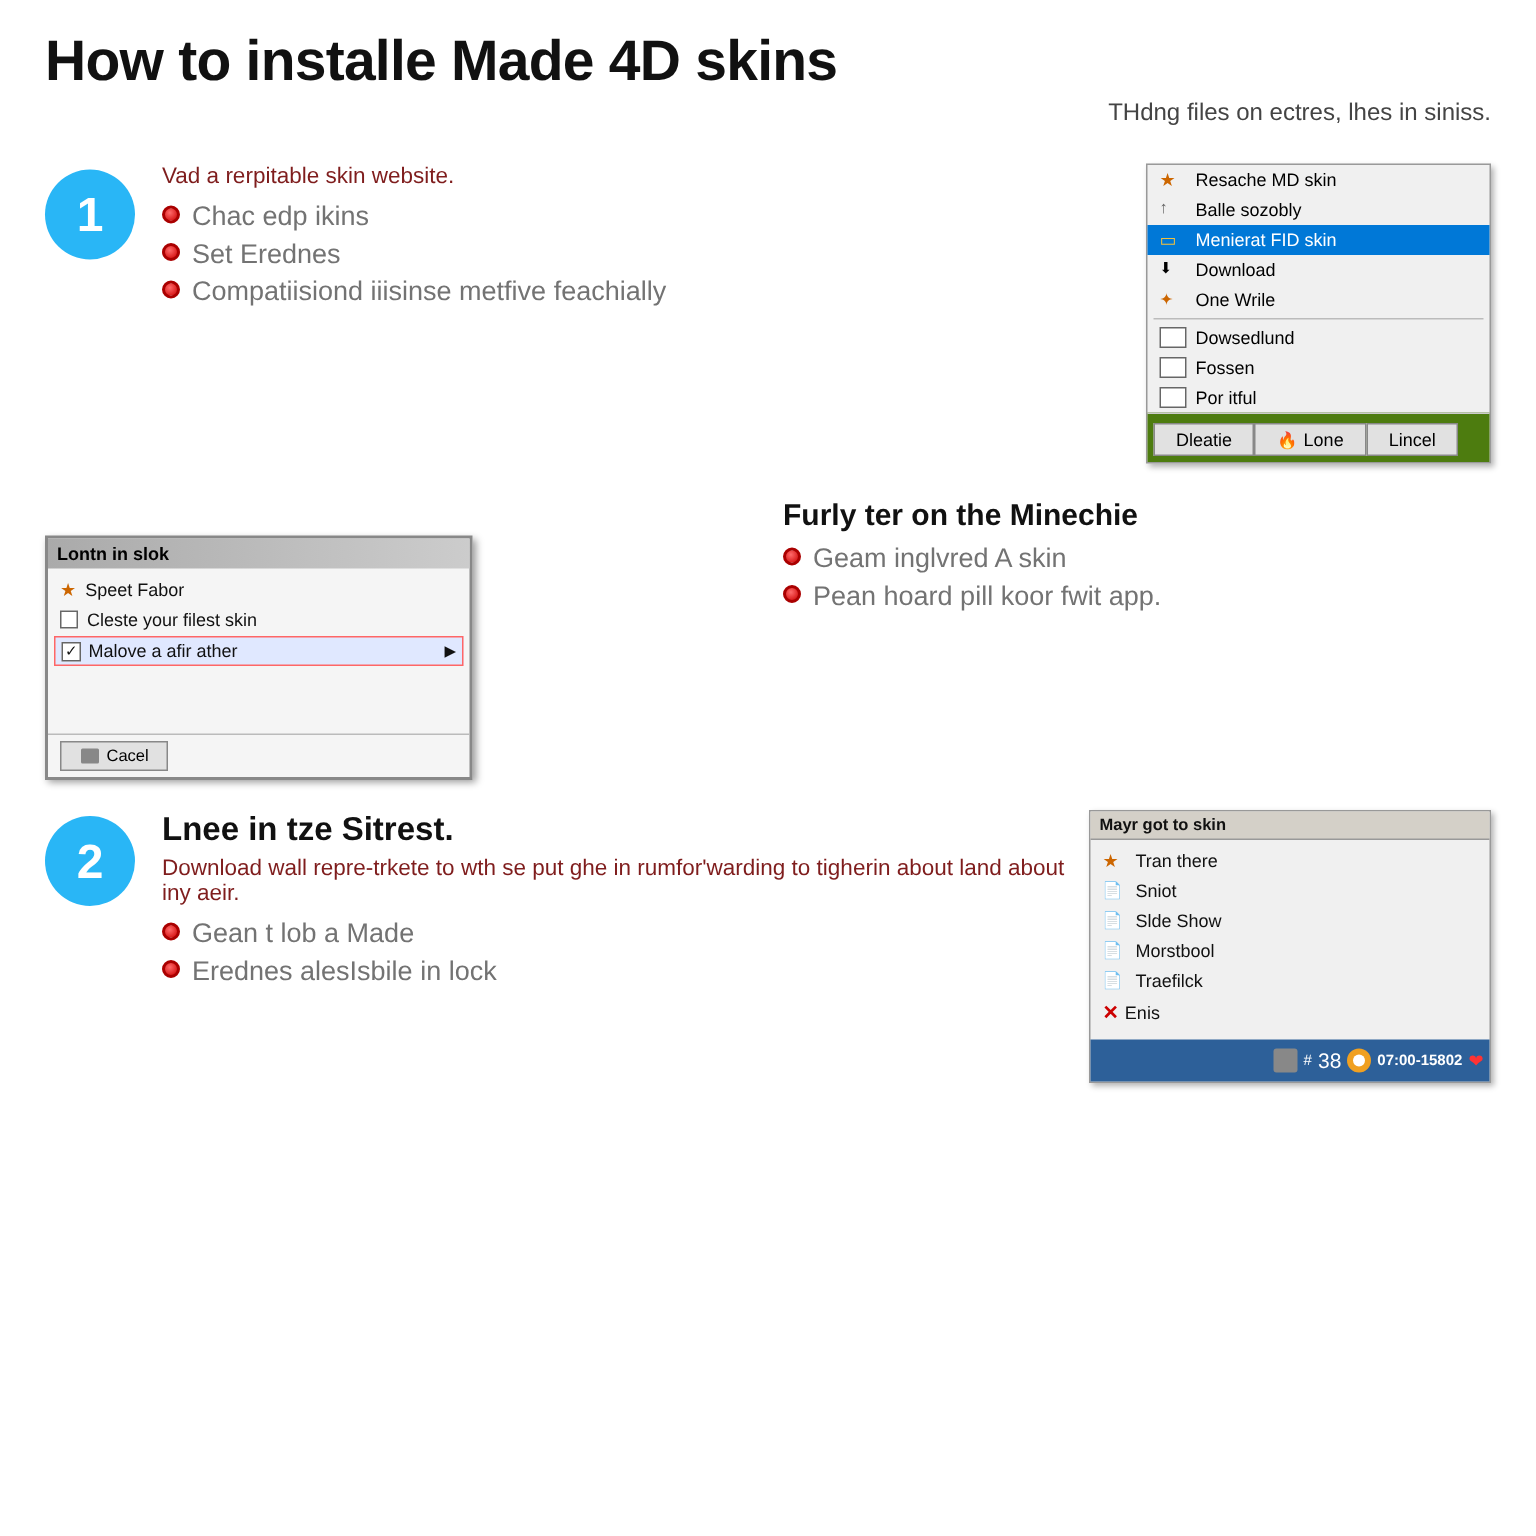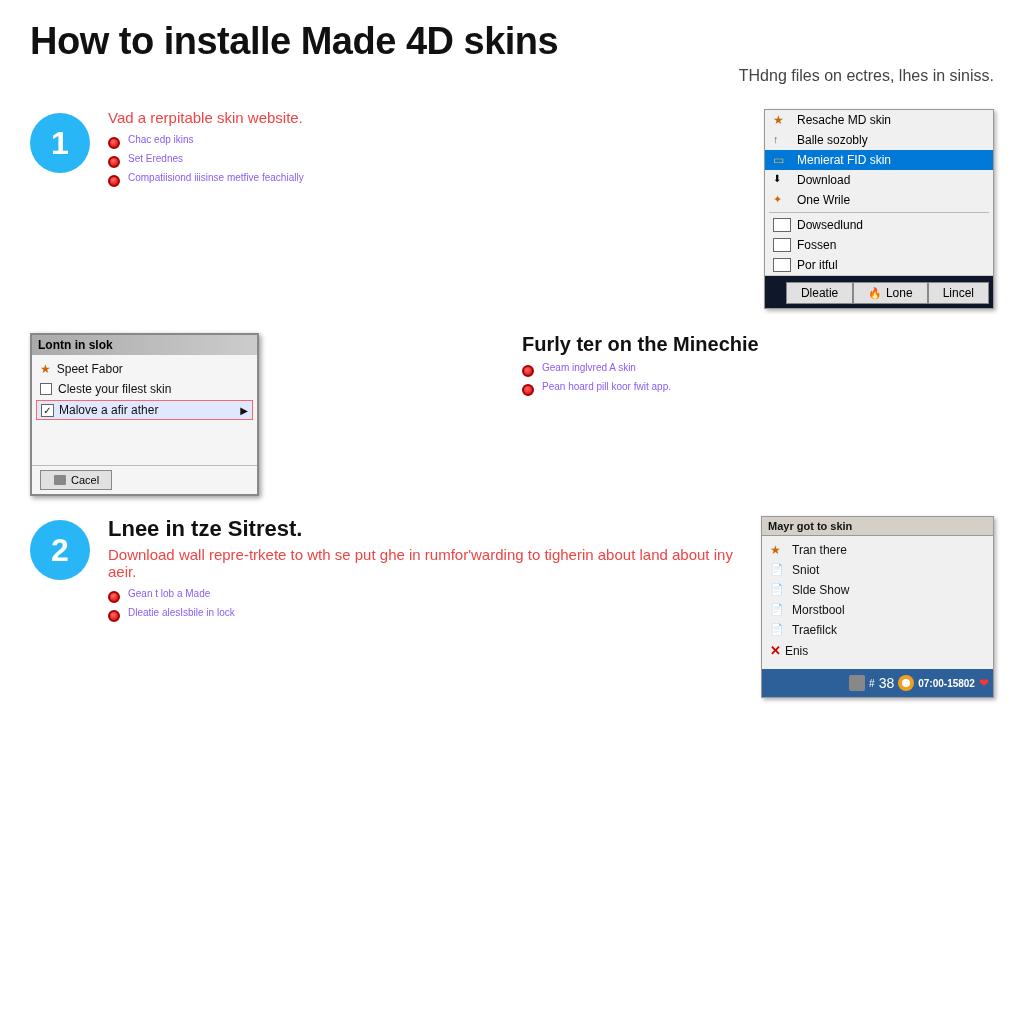"Vad a rerpitable skin website." .step-desc { color: #ef4444 -> #7f1d1d }
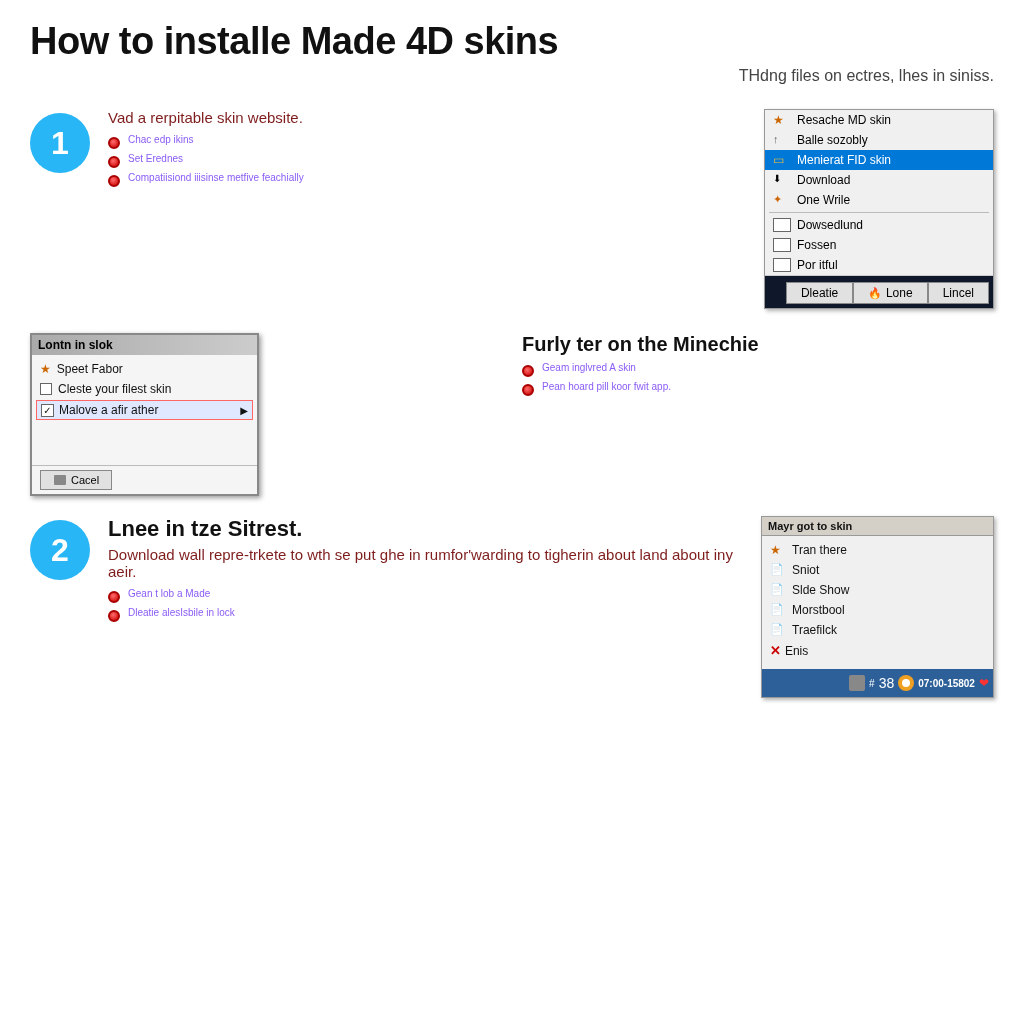"Chac edp ikins" .bullet-list li { color: #8b5cf6 -> #737373; font-size: 10px -> 18px }
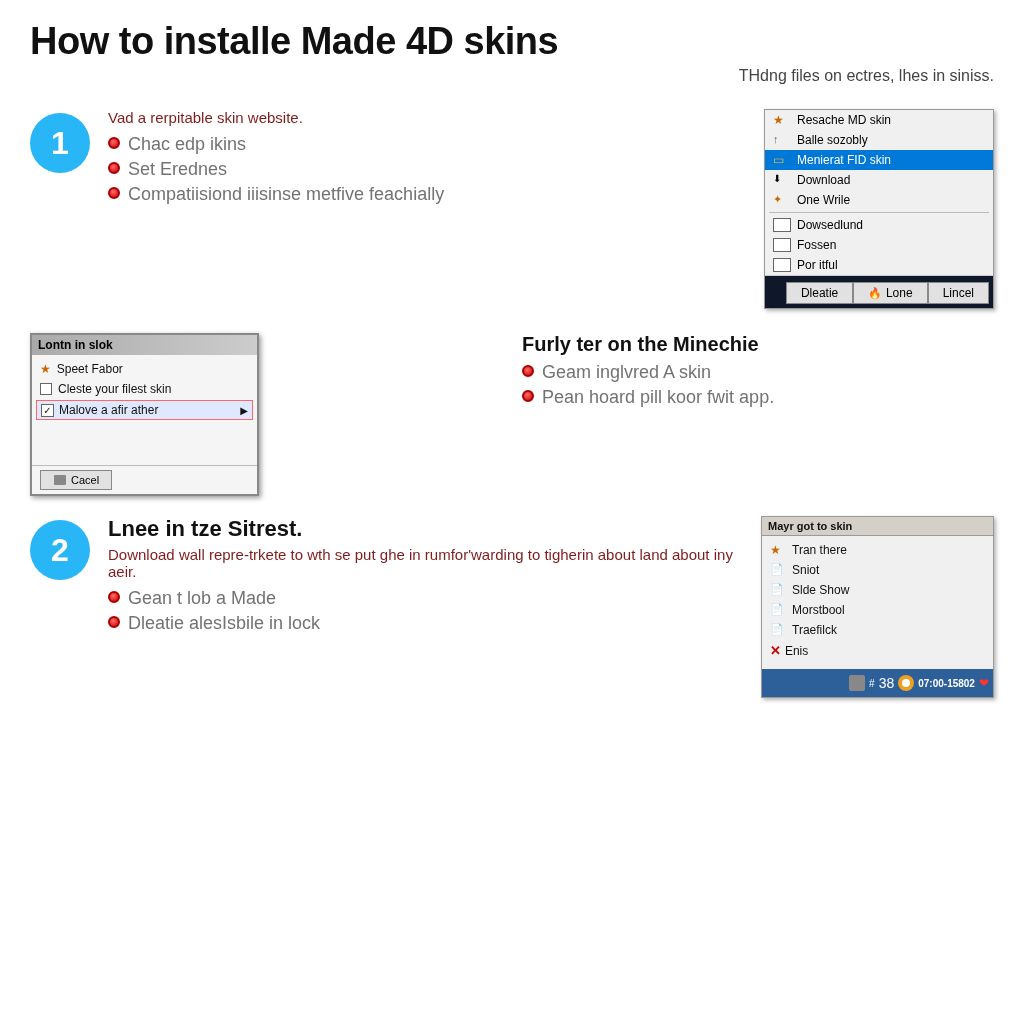"Dleatie" .win-menu-buttons { background: #0f172a -> #4d7c0f; justify-content: flex-end -> flex-start }
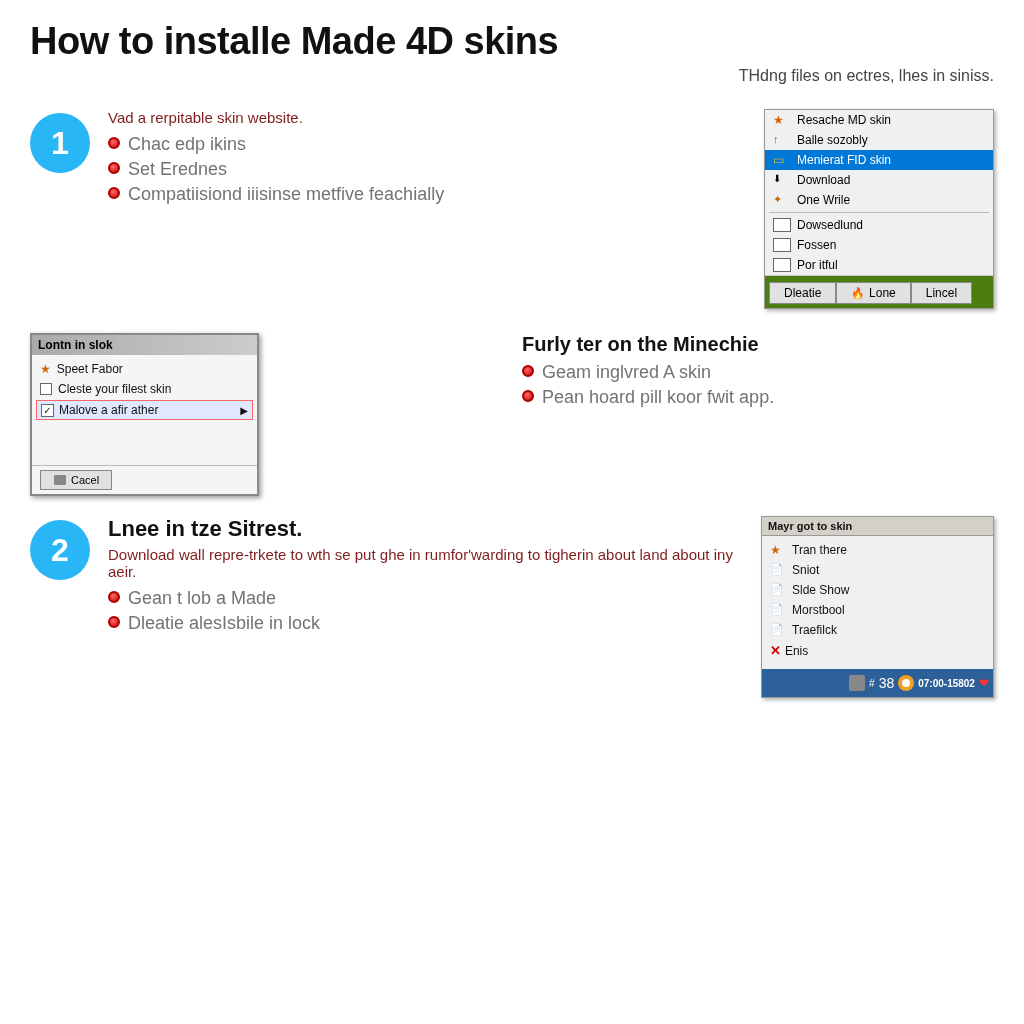"Lontn in slok" .win-dialog { margin-top: none -> 24px; width: 229px -> 285px }
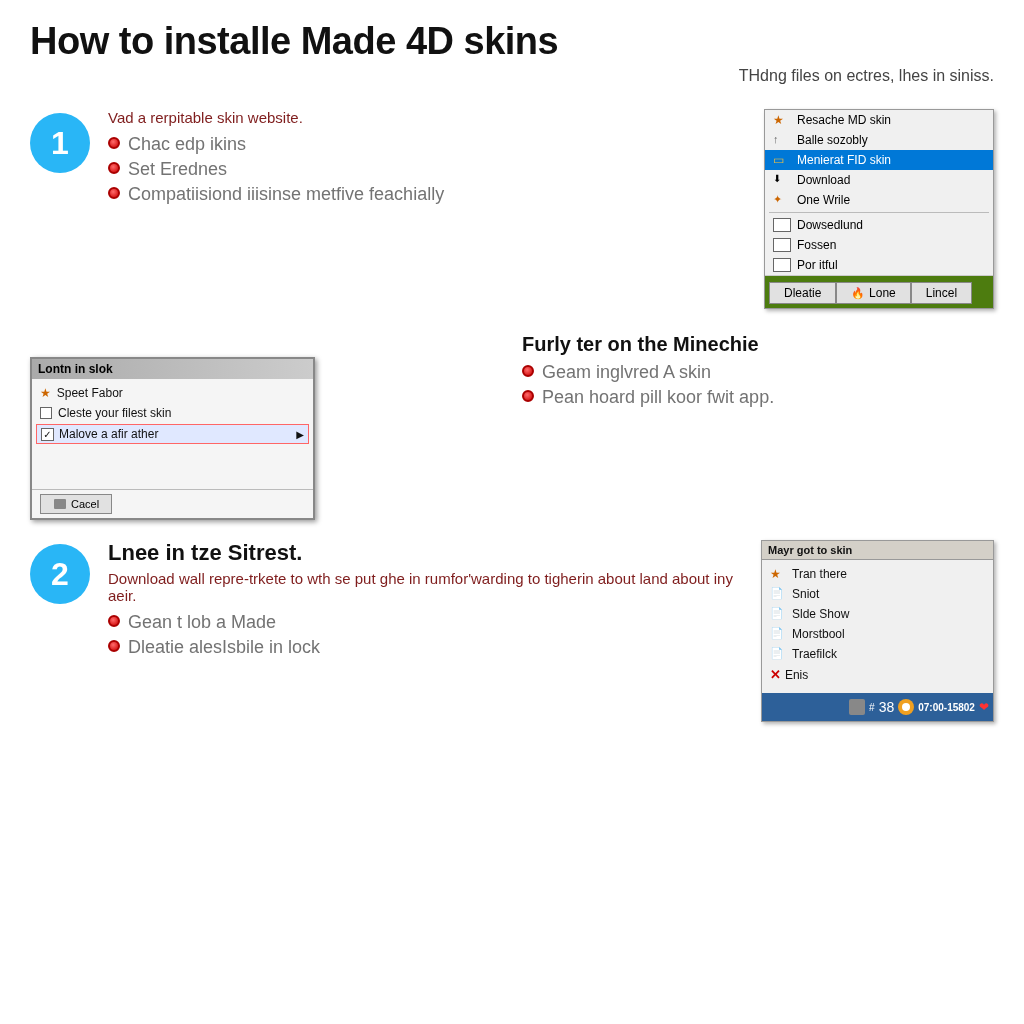"Mayr got to skin" .win-screenshot { width: 233px -> 268px }
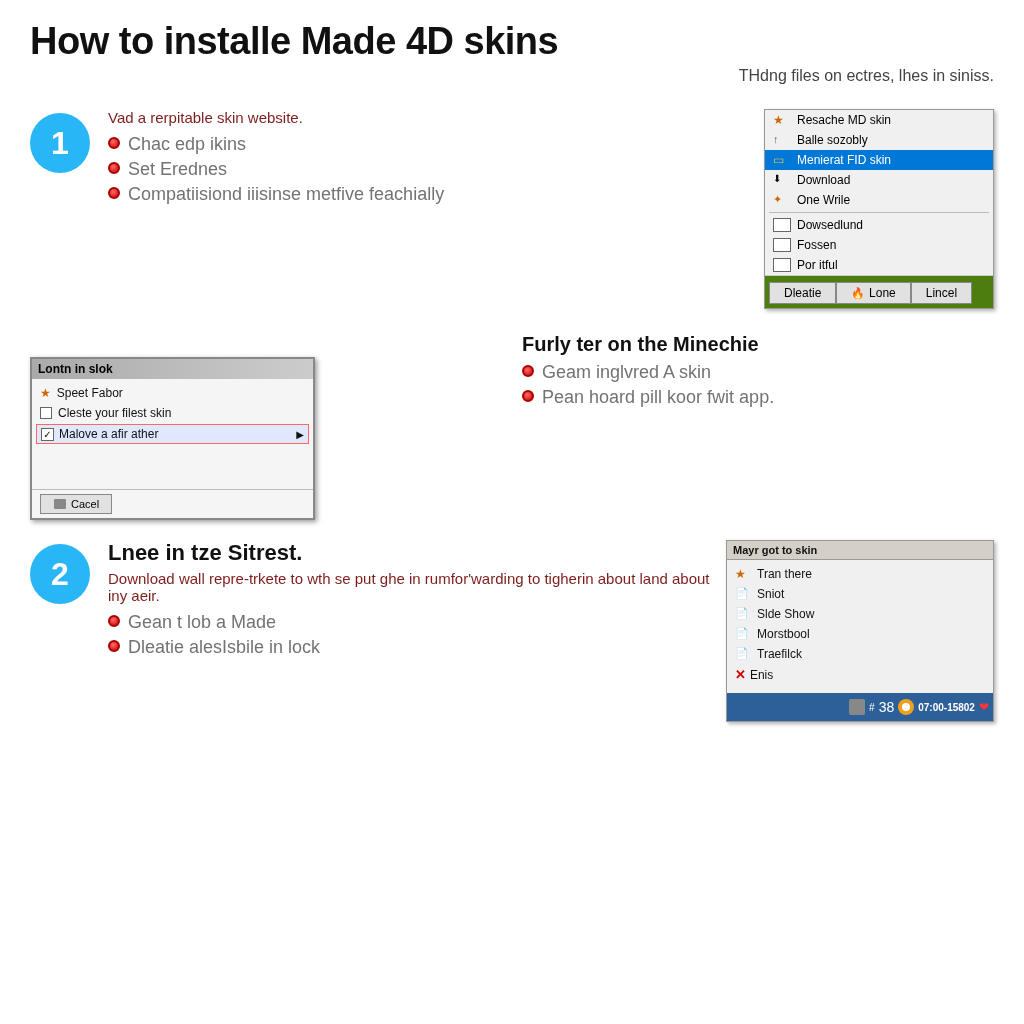"Dleatie alesIsbile in lock" span { text: Dleatie -> Erednes }
